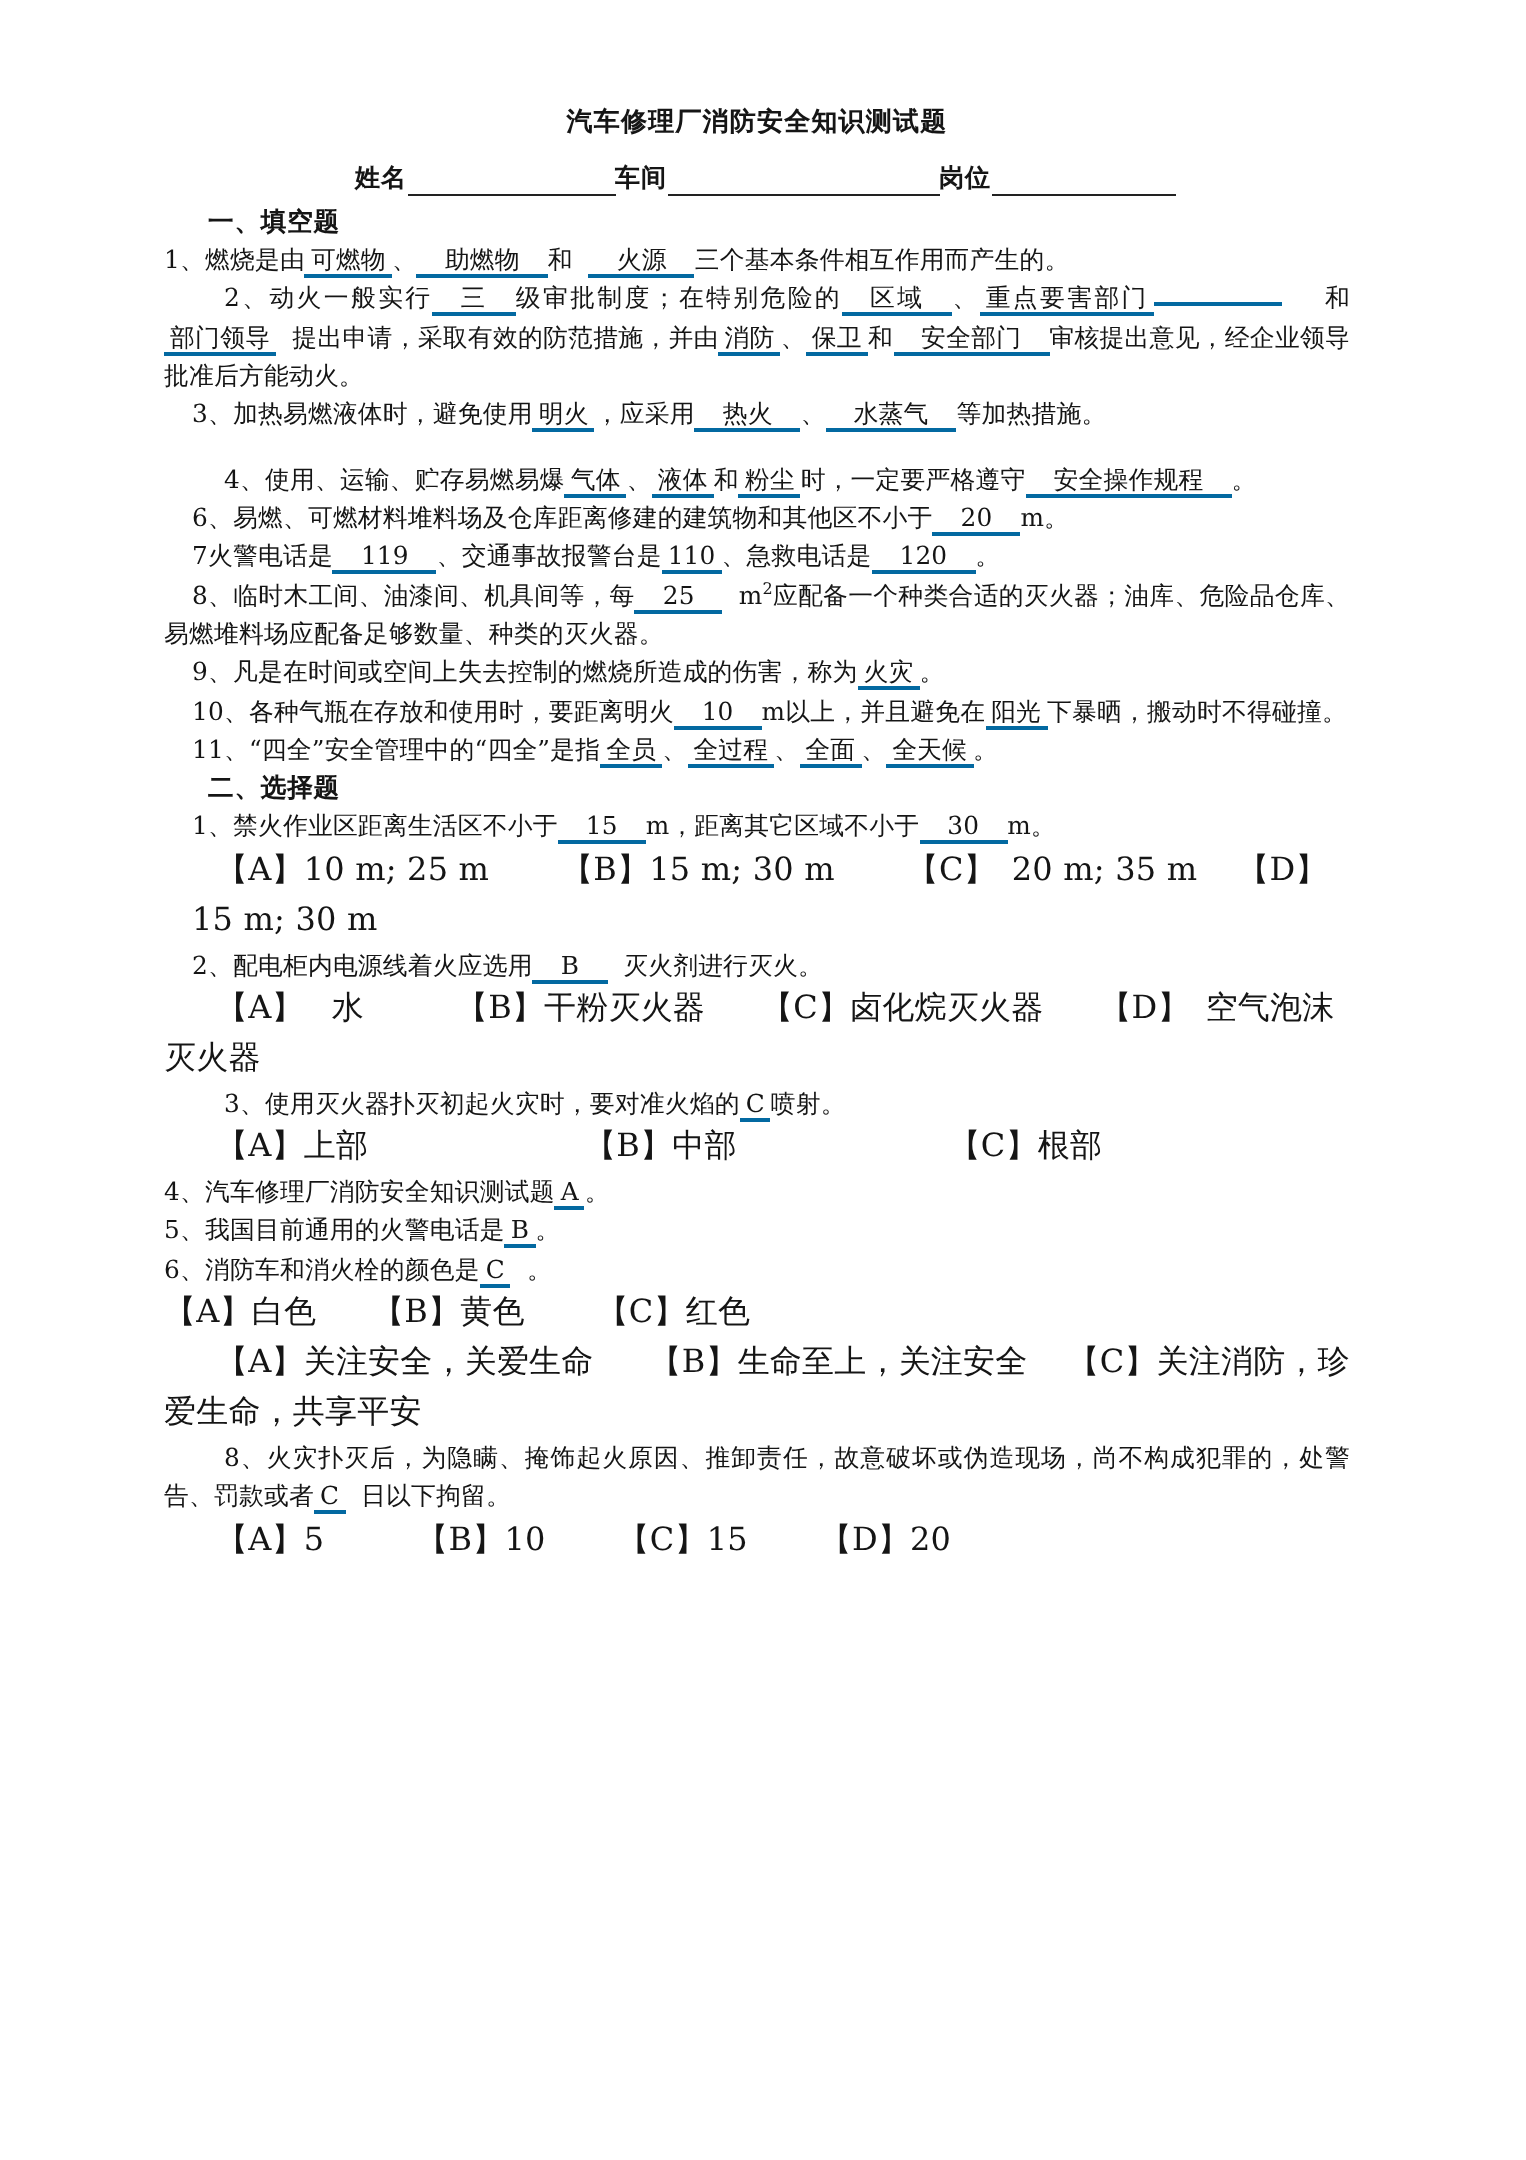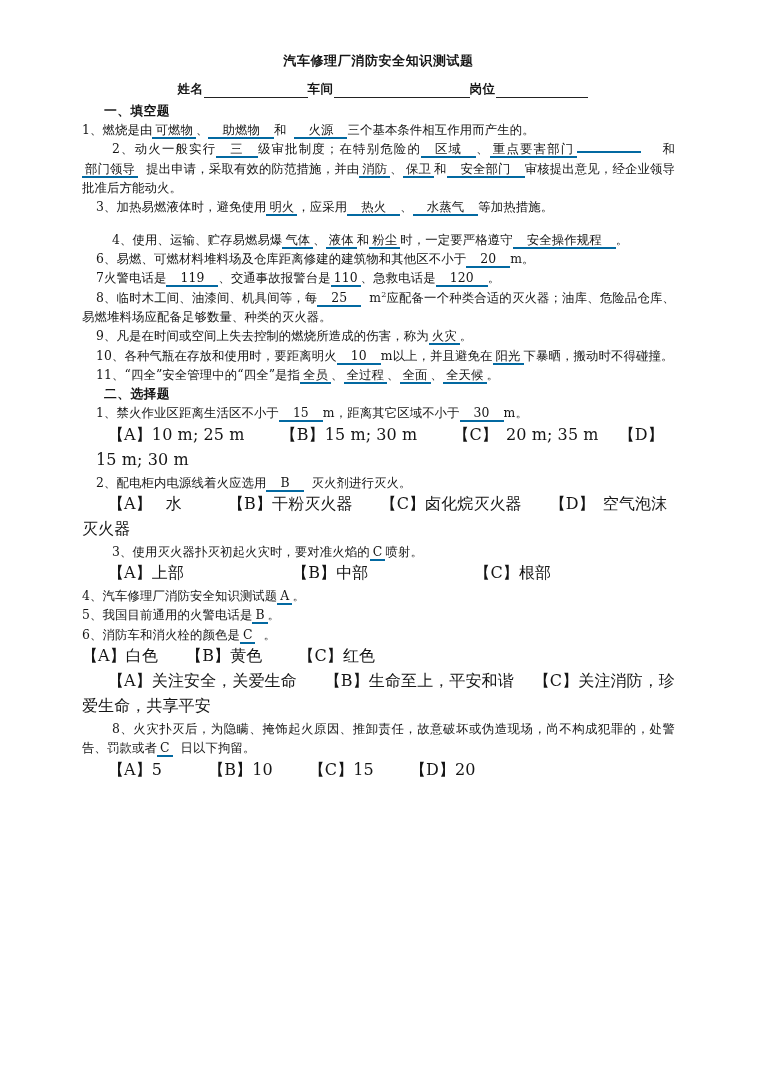"生命至上，平安和谐" span { text: 平安和谐 -> 关注安全 }
